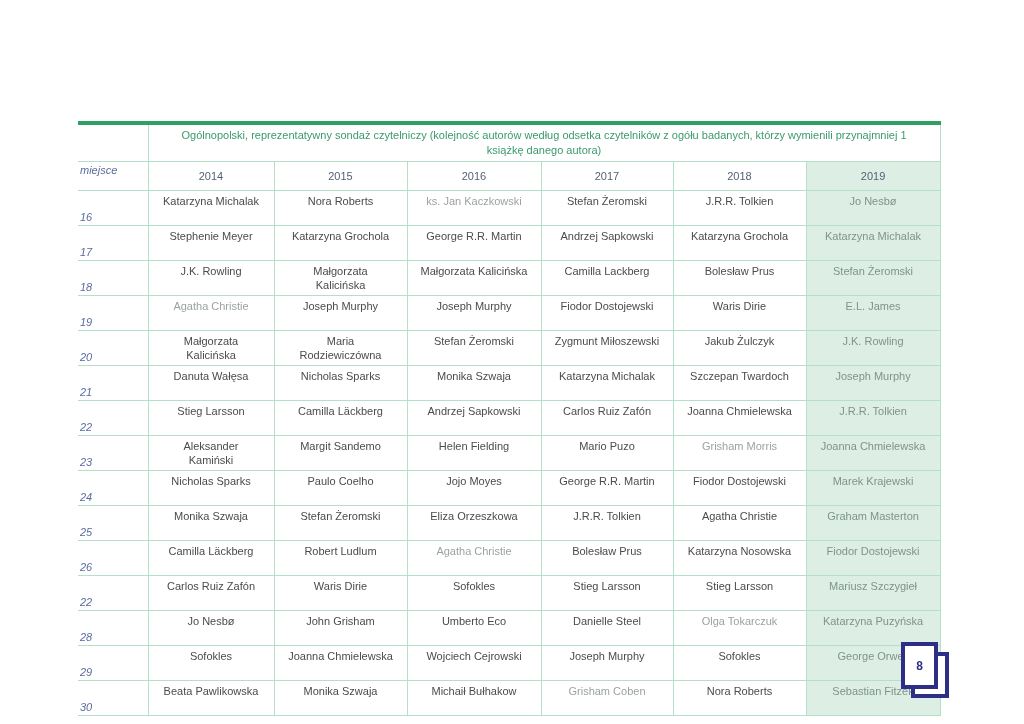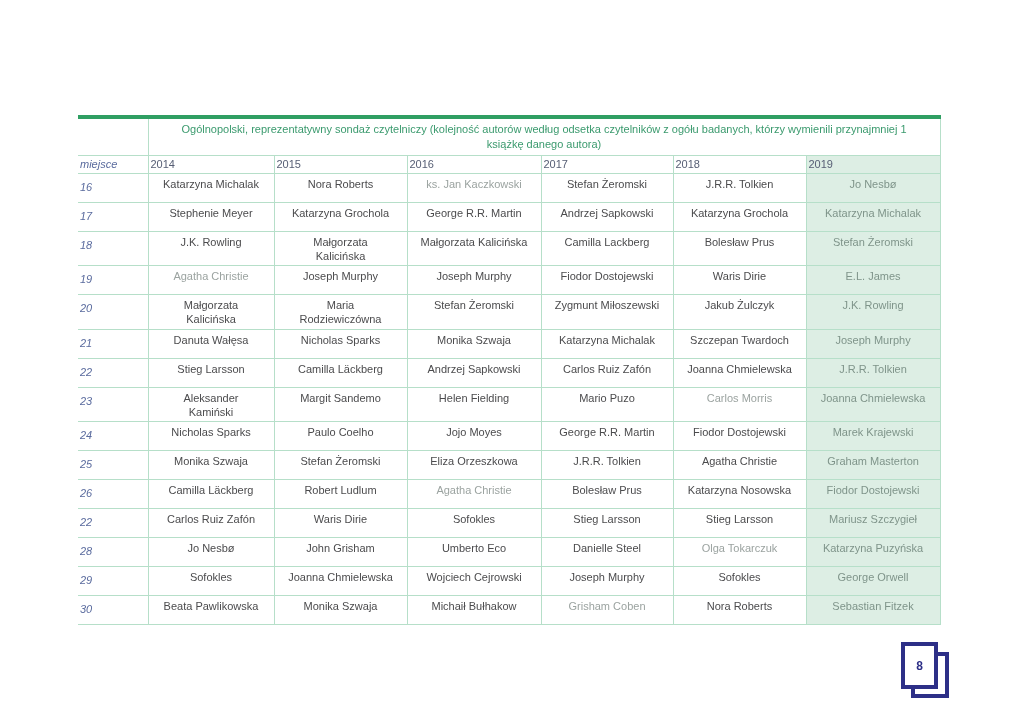"Ogólnopolski, reprezentatywny sondaż" table.survey { top: 115px -> 121px }
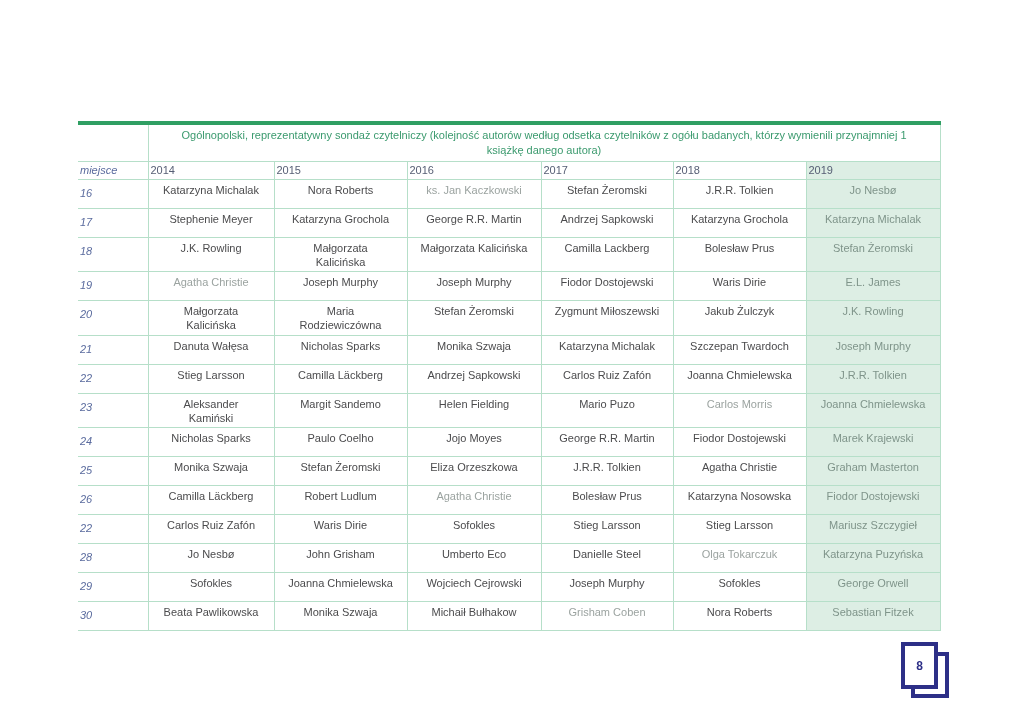"2014" th.year-header { padding: 2px -> 8px; text-align: left -> center }
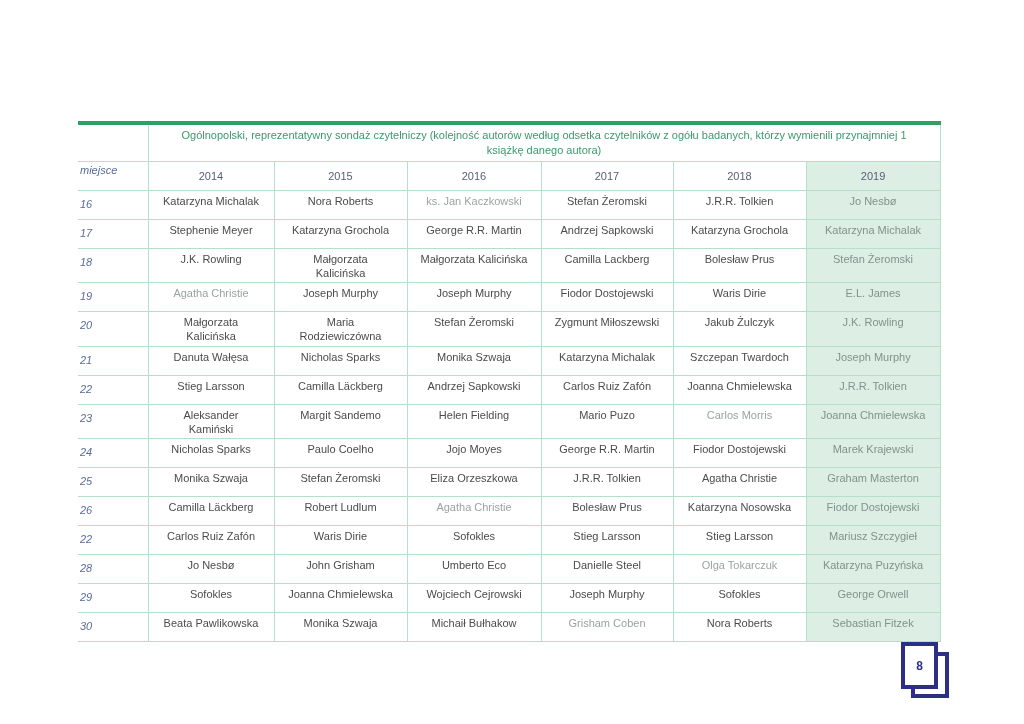"16" td.rank { padding: 7px 2px 2px 2px -> 20px 2px 2px 2px }
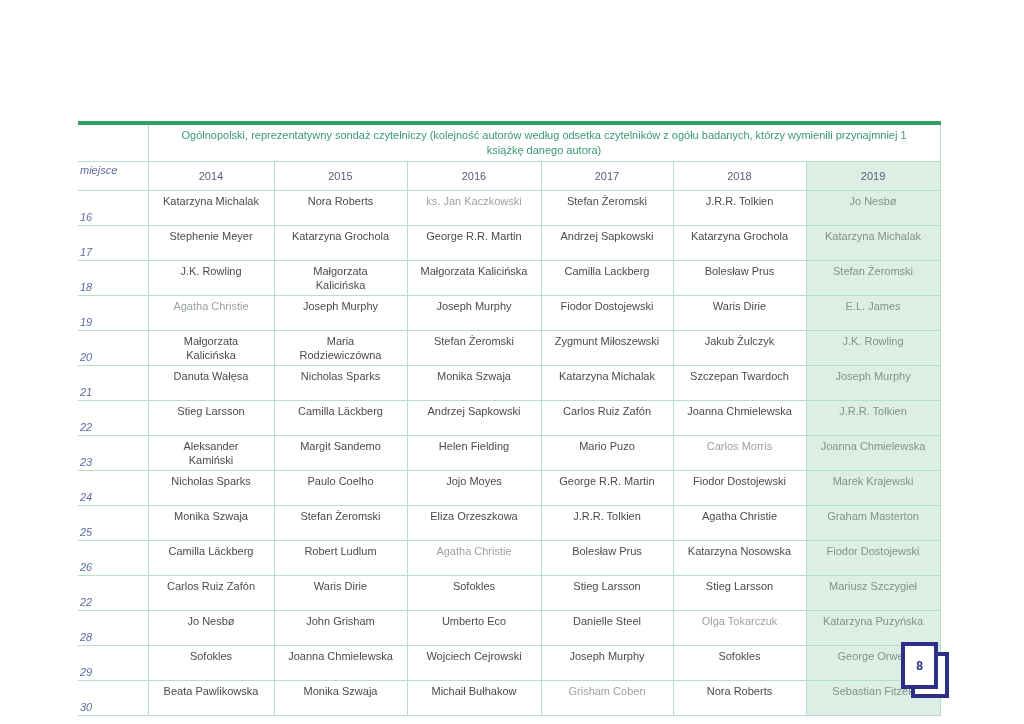"Carlos Morris" td.author { text: Carlos -> Grisham }
